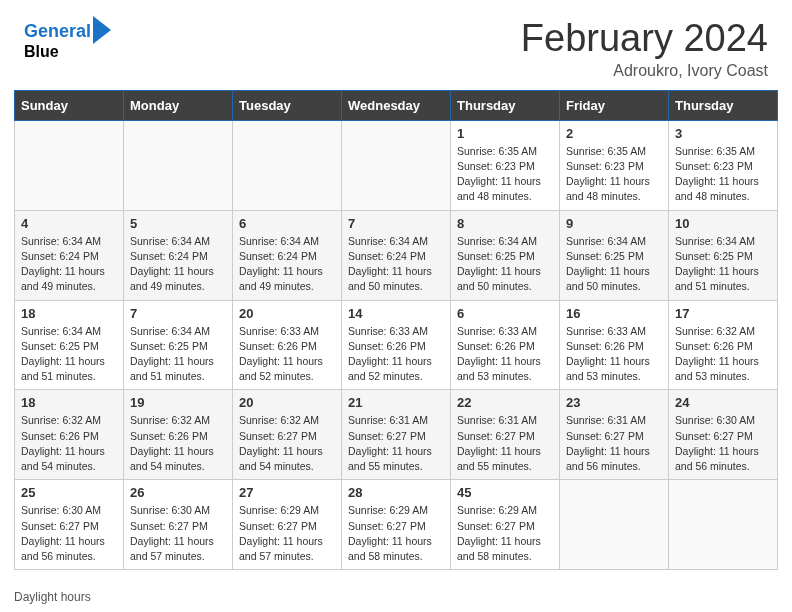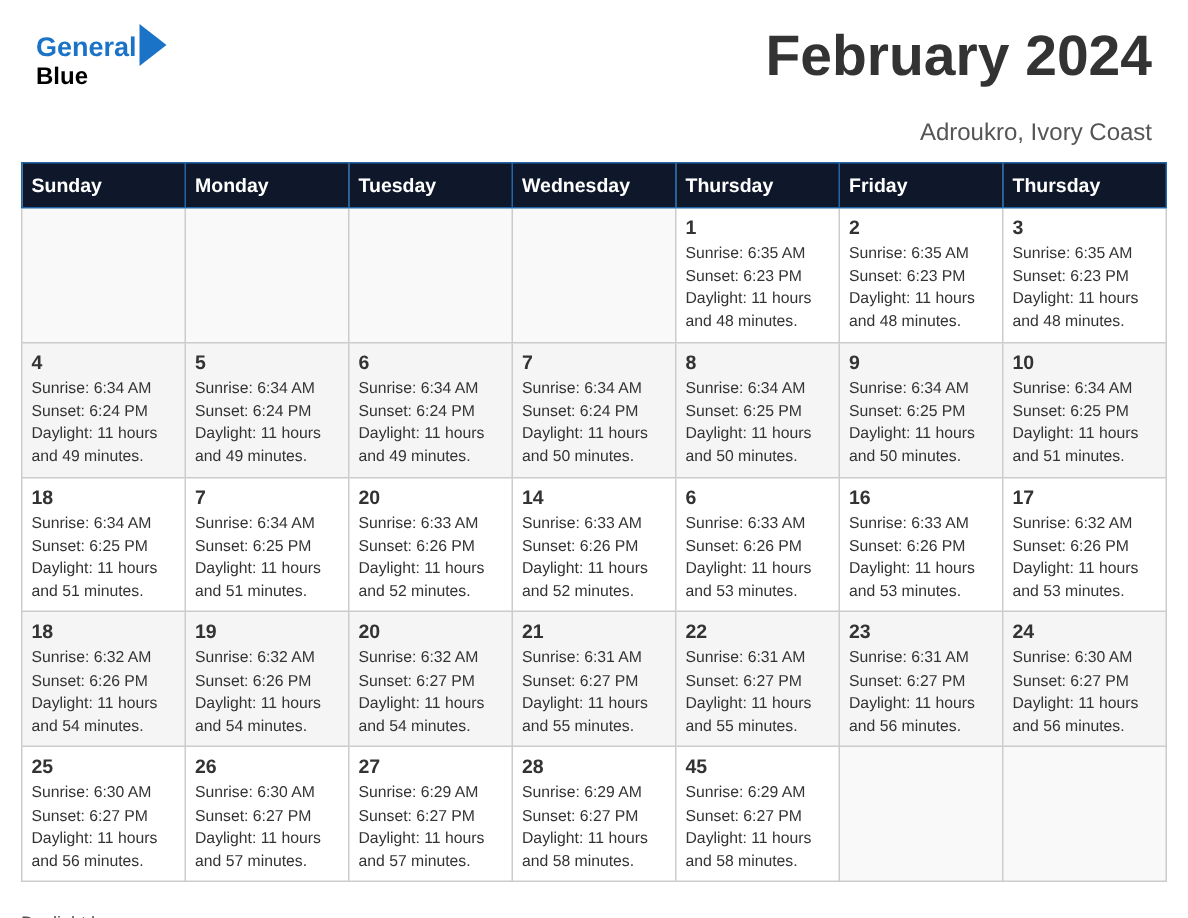"February 2024" .main-title { font-weight: bold -> normal }
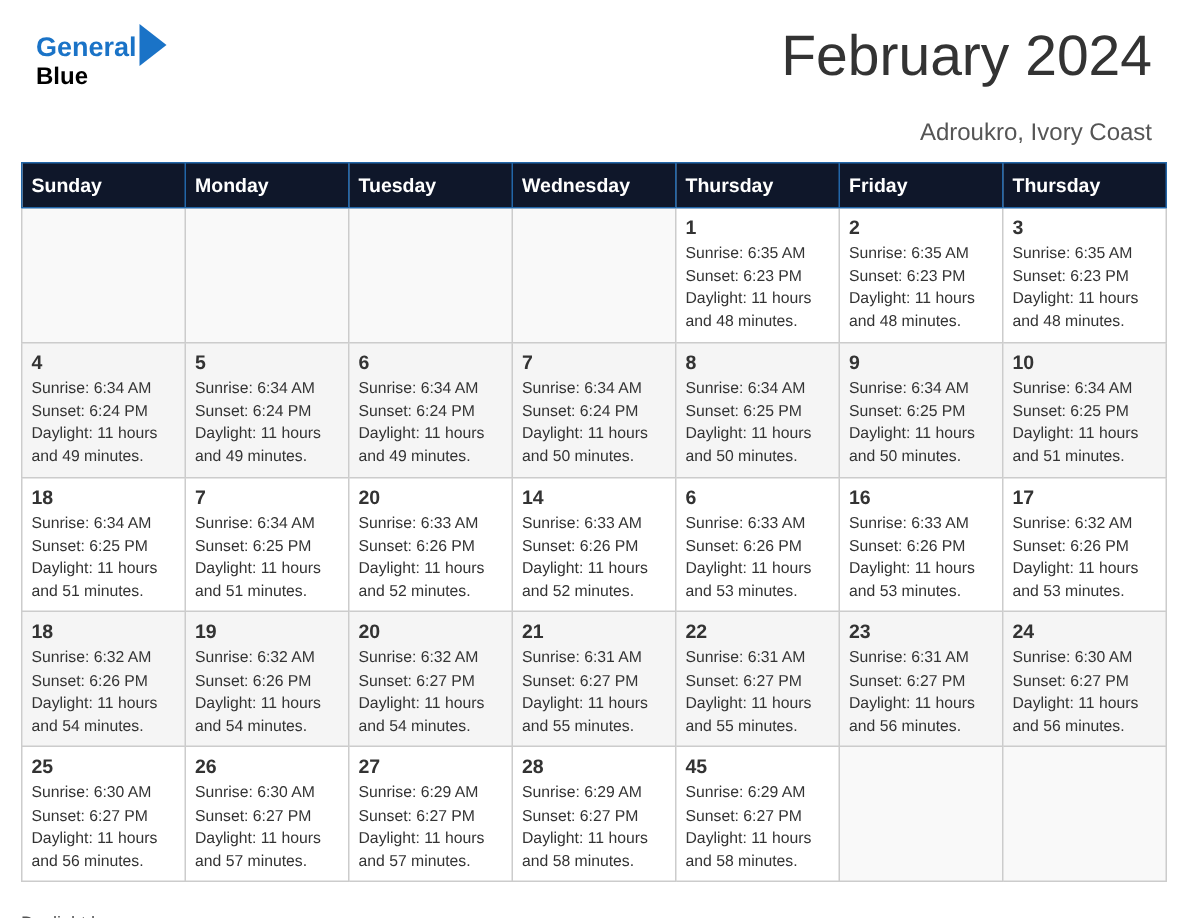"Adroukro, Ivory Coast" .subtitle { margin-top: 20px -> 2px }
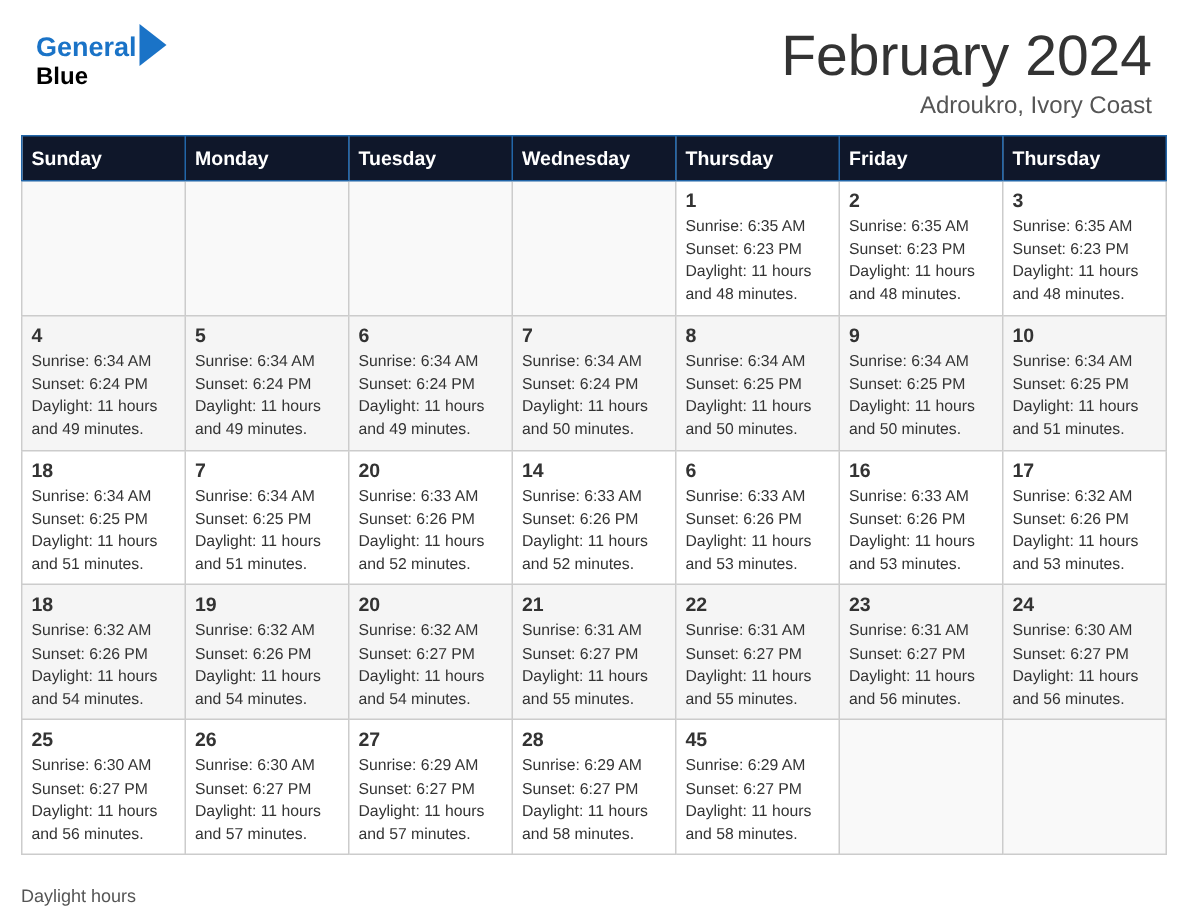"Sunday" thead th { background-color: #0f172a -> #404040 }
